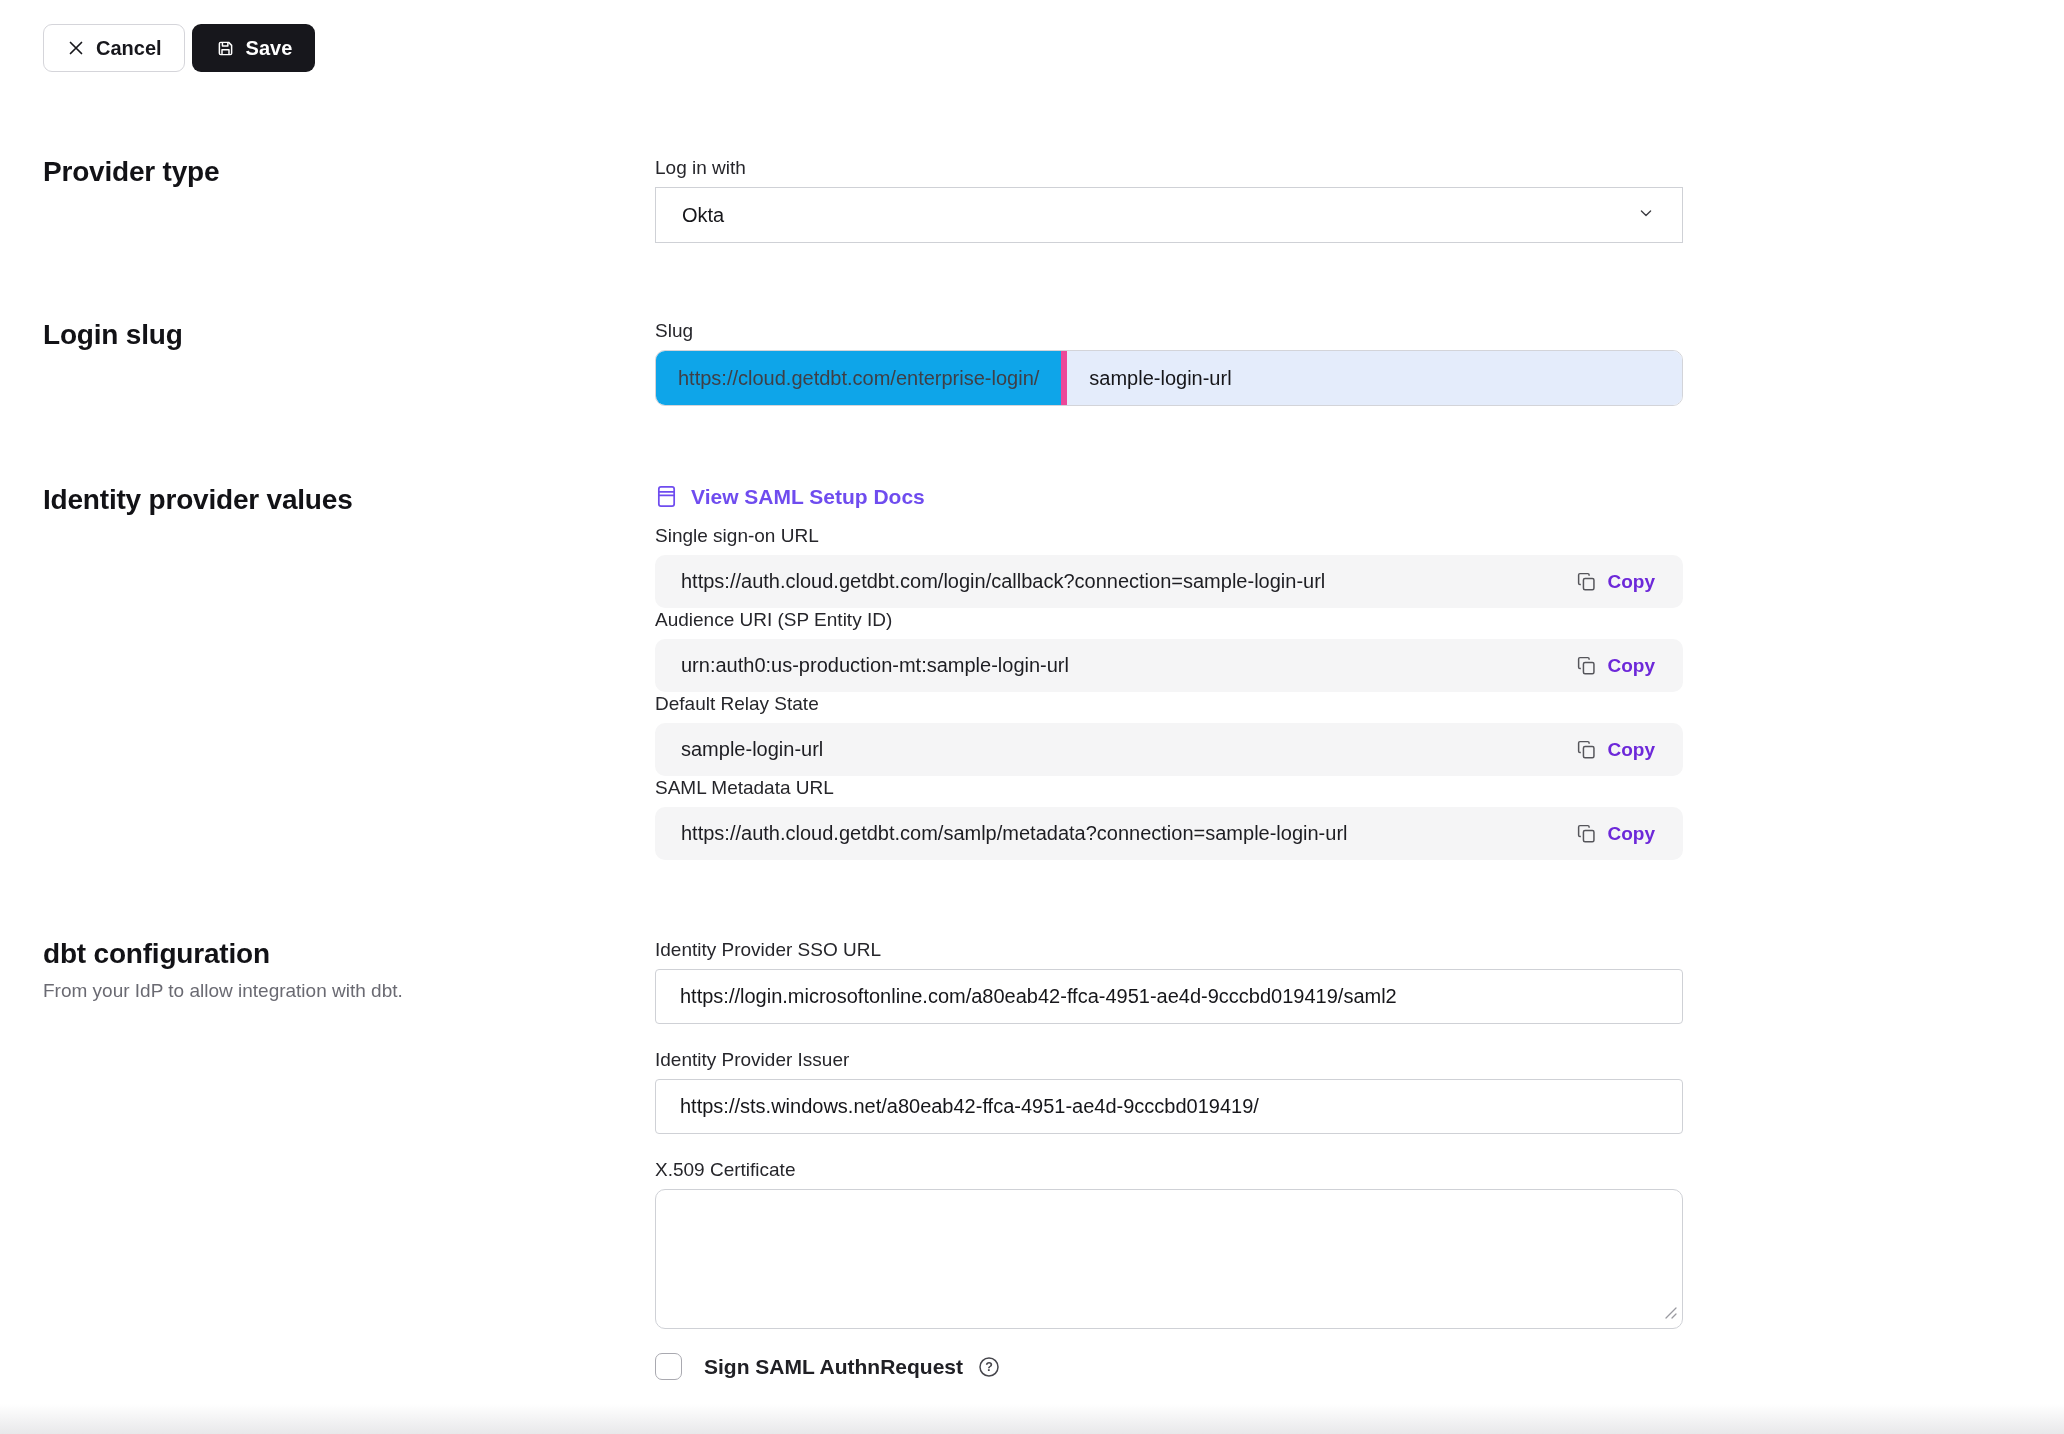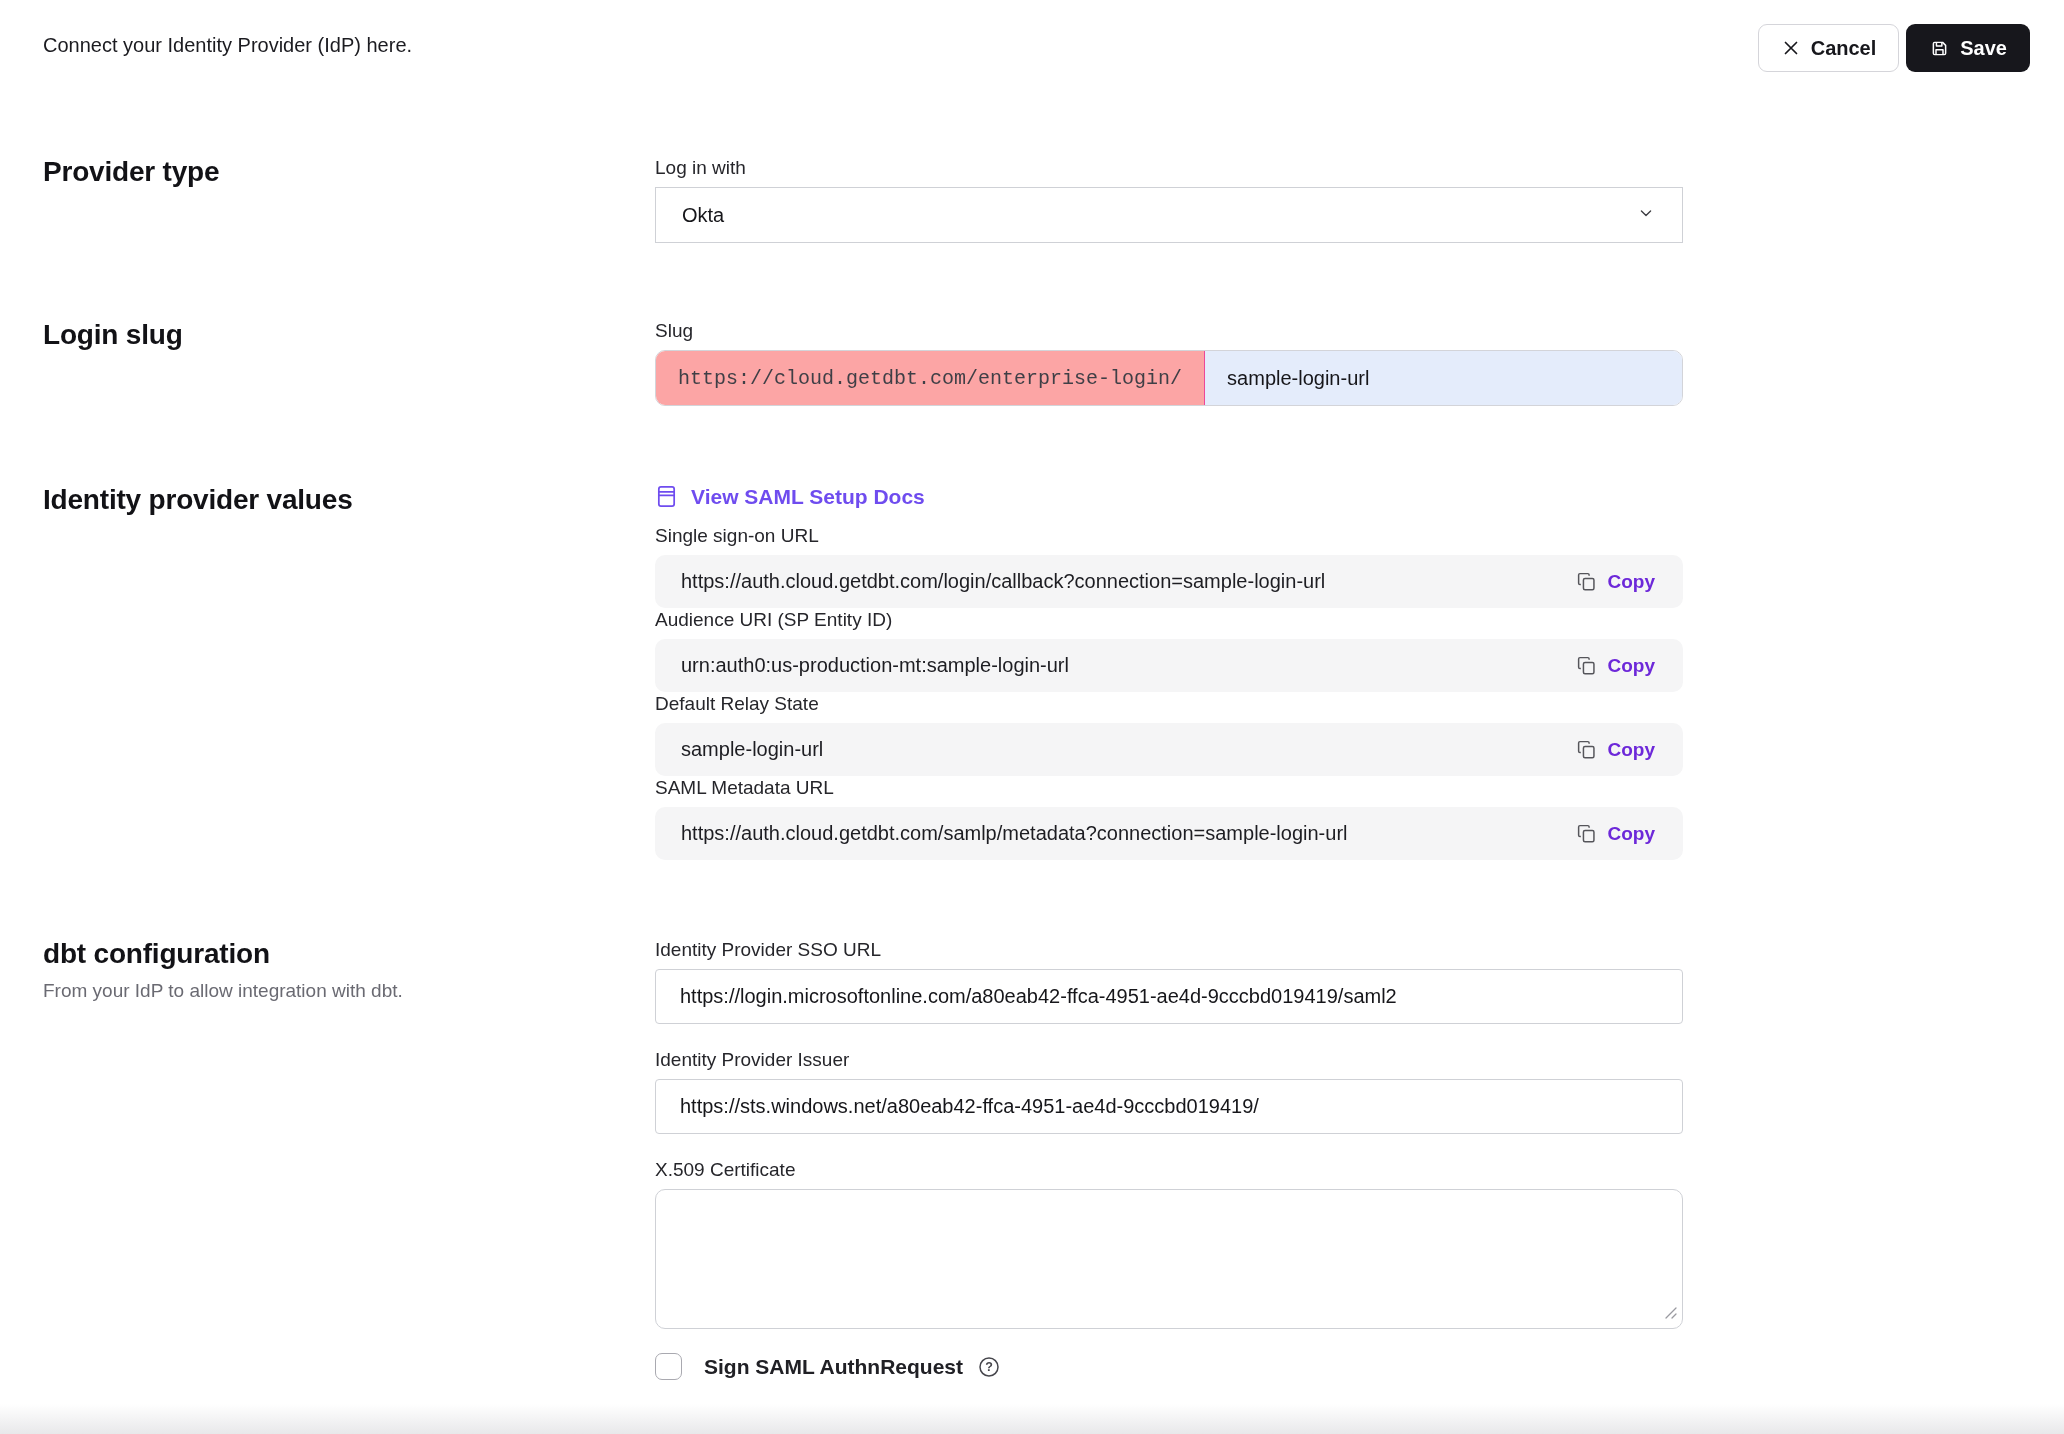"Connect your Identity Provider (IdP)" div.page-desc { html: <div>Connect your Identity Provider (IdP) here.</div> -> none }
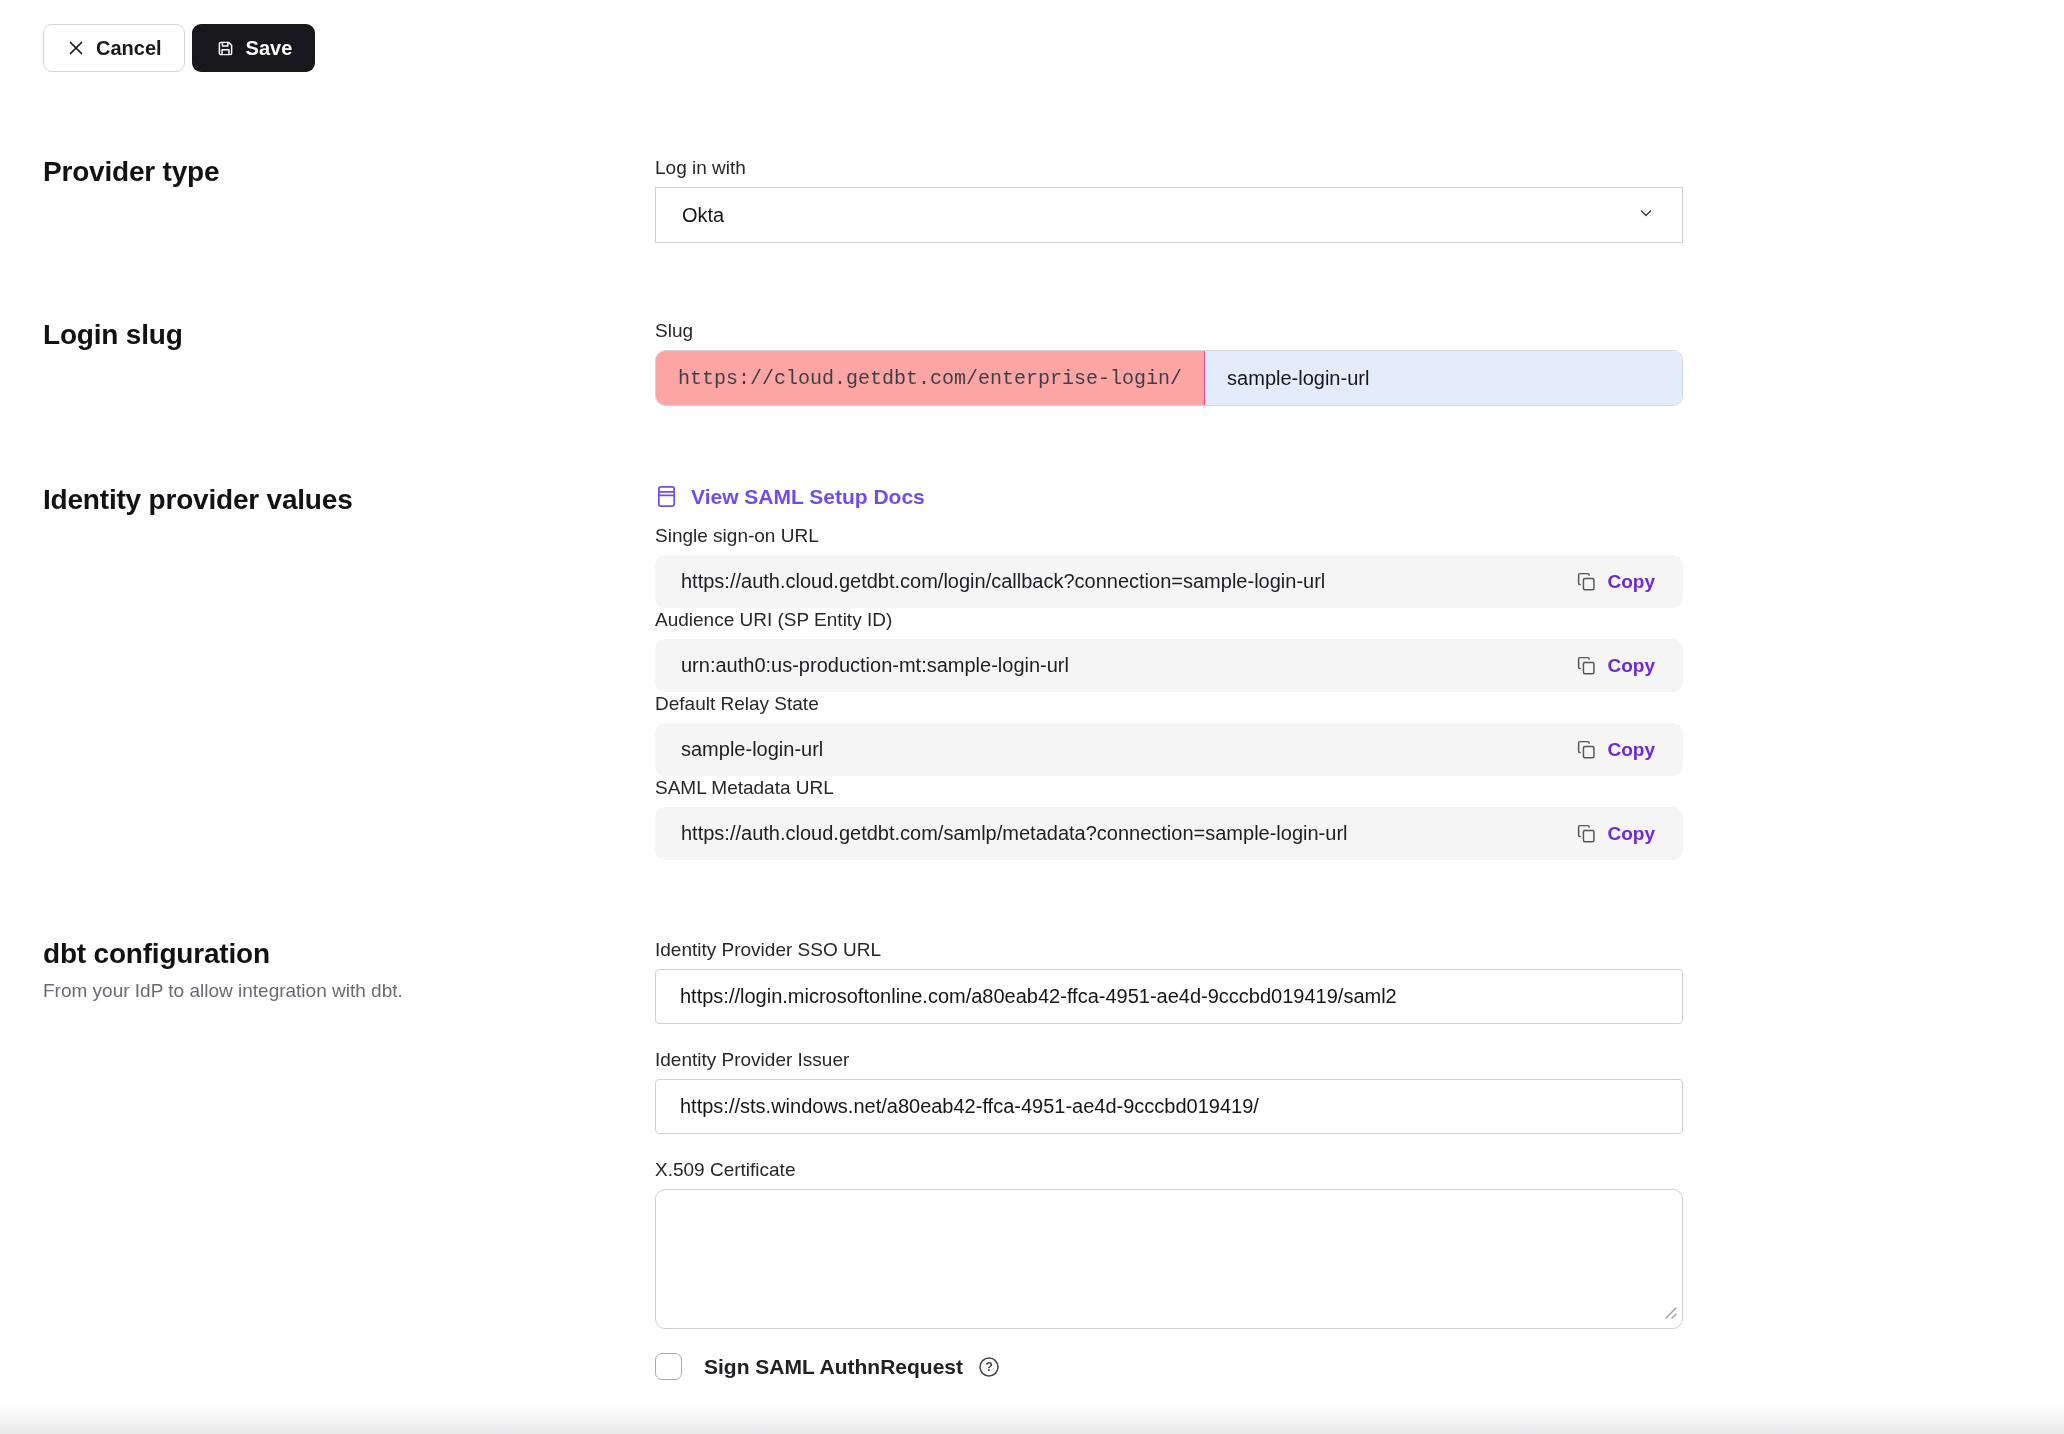"https://cloud.getdbt.com/enterprise-logi" .slug-prefix { background: #fca5a5 -> #0ea5e9; border-right: 1px solid #ec4899 -> 6px solid #ec4899; font-family: Liberation Mono, monospace -> none }
